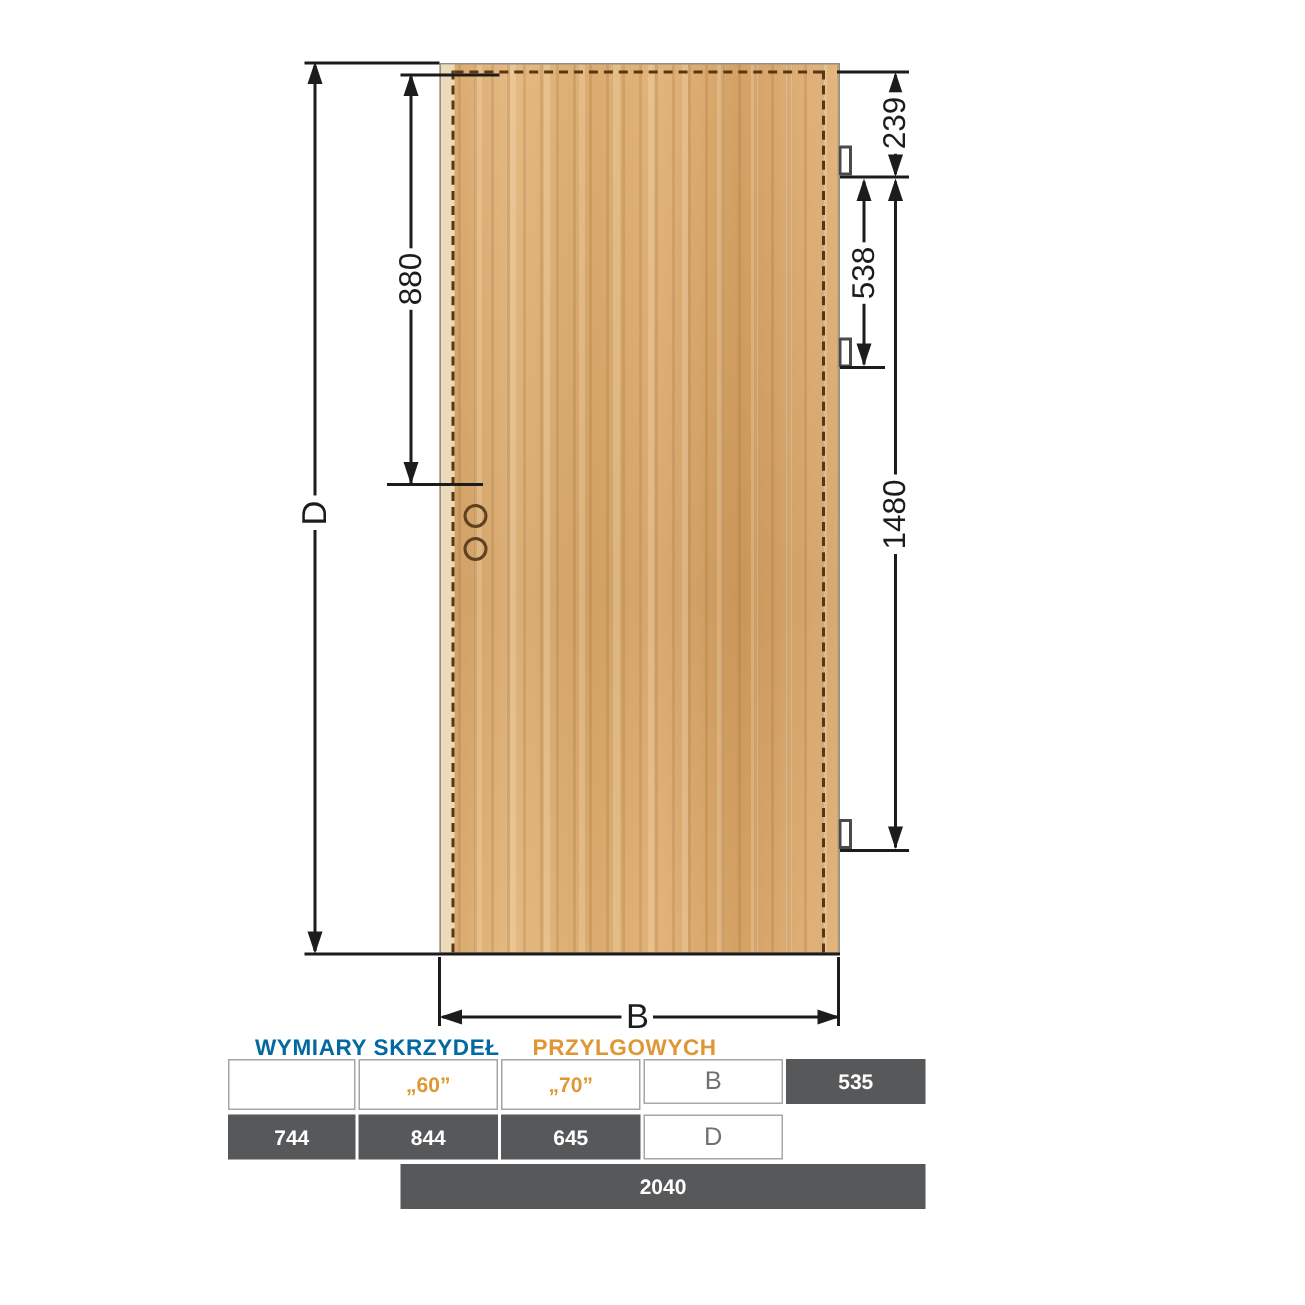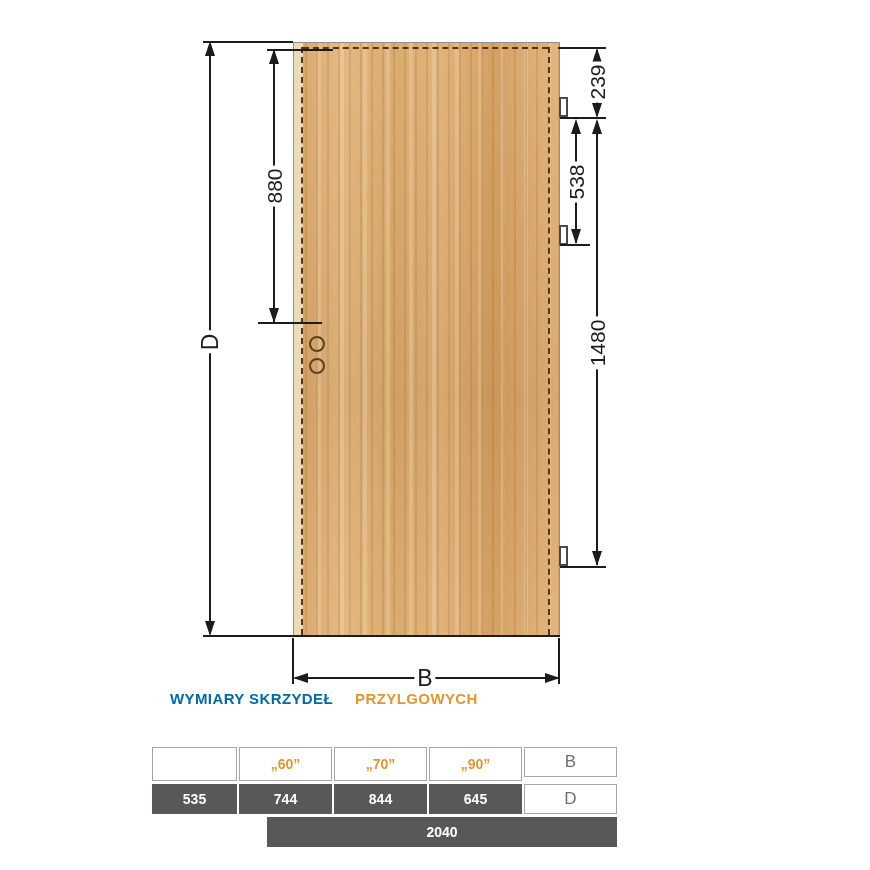"„60”" .spec-table { top: 747px -> 706px }
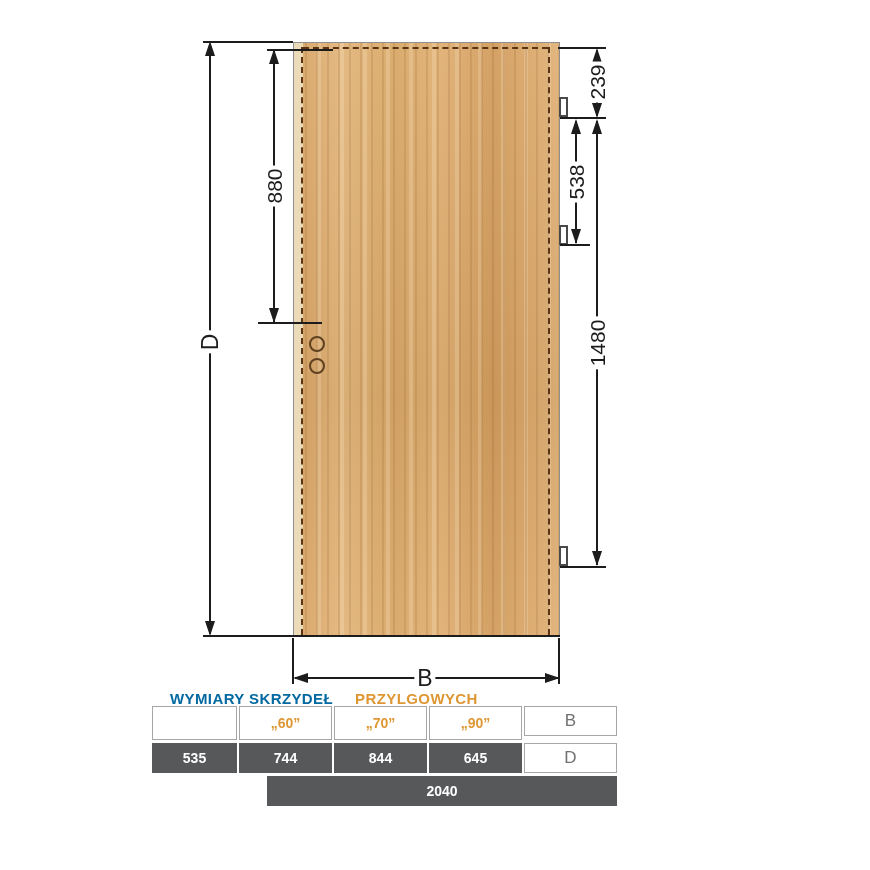"„90”" div.cell { html: <div>„90”</div> -> none }
